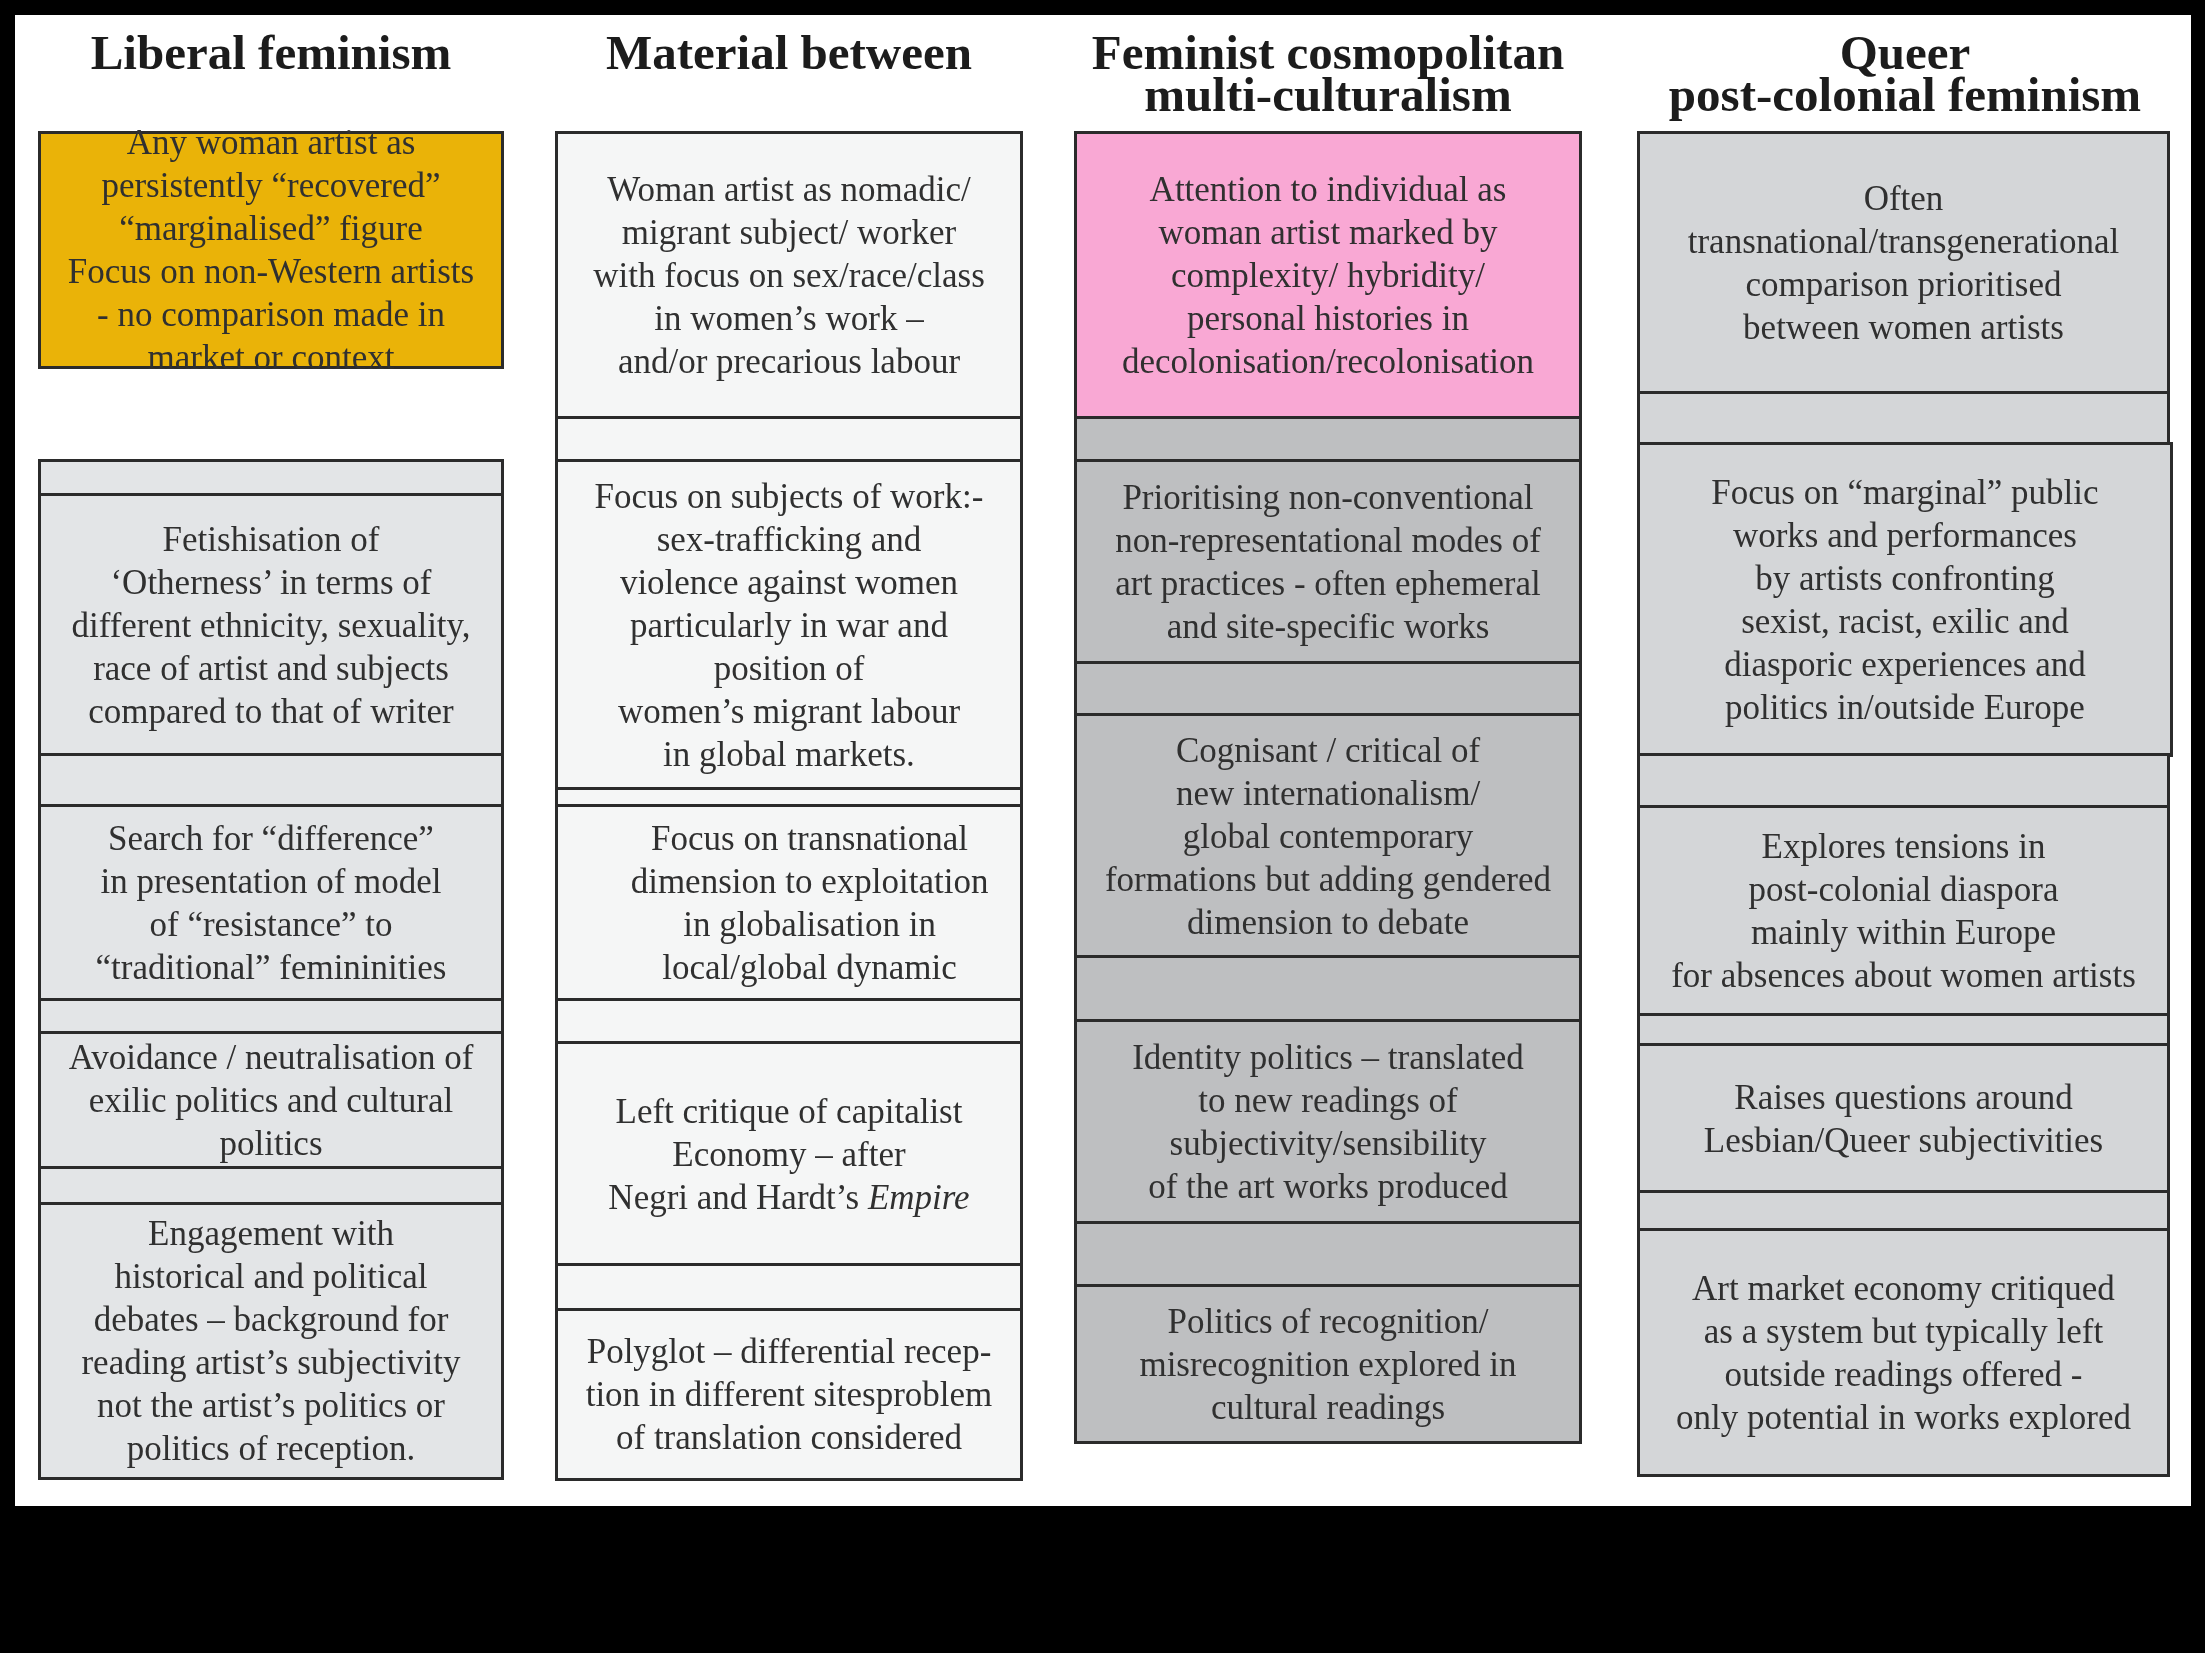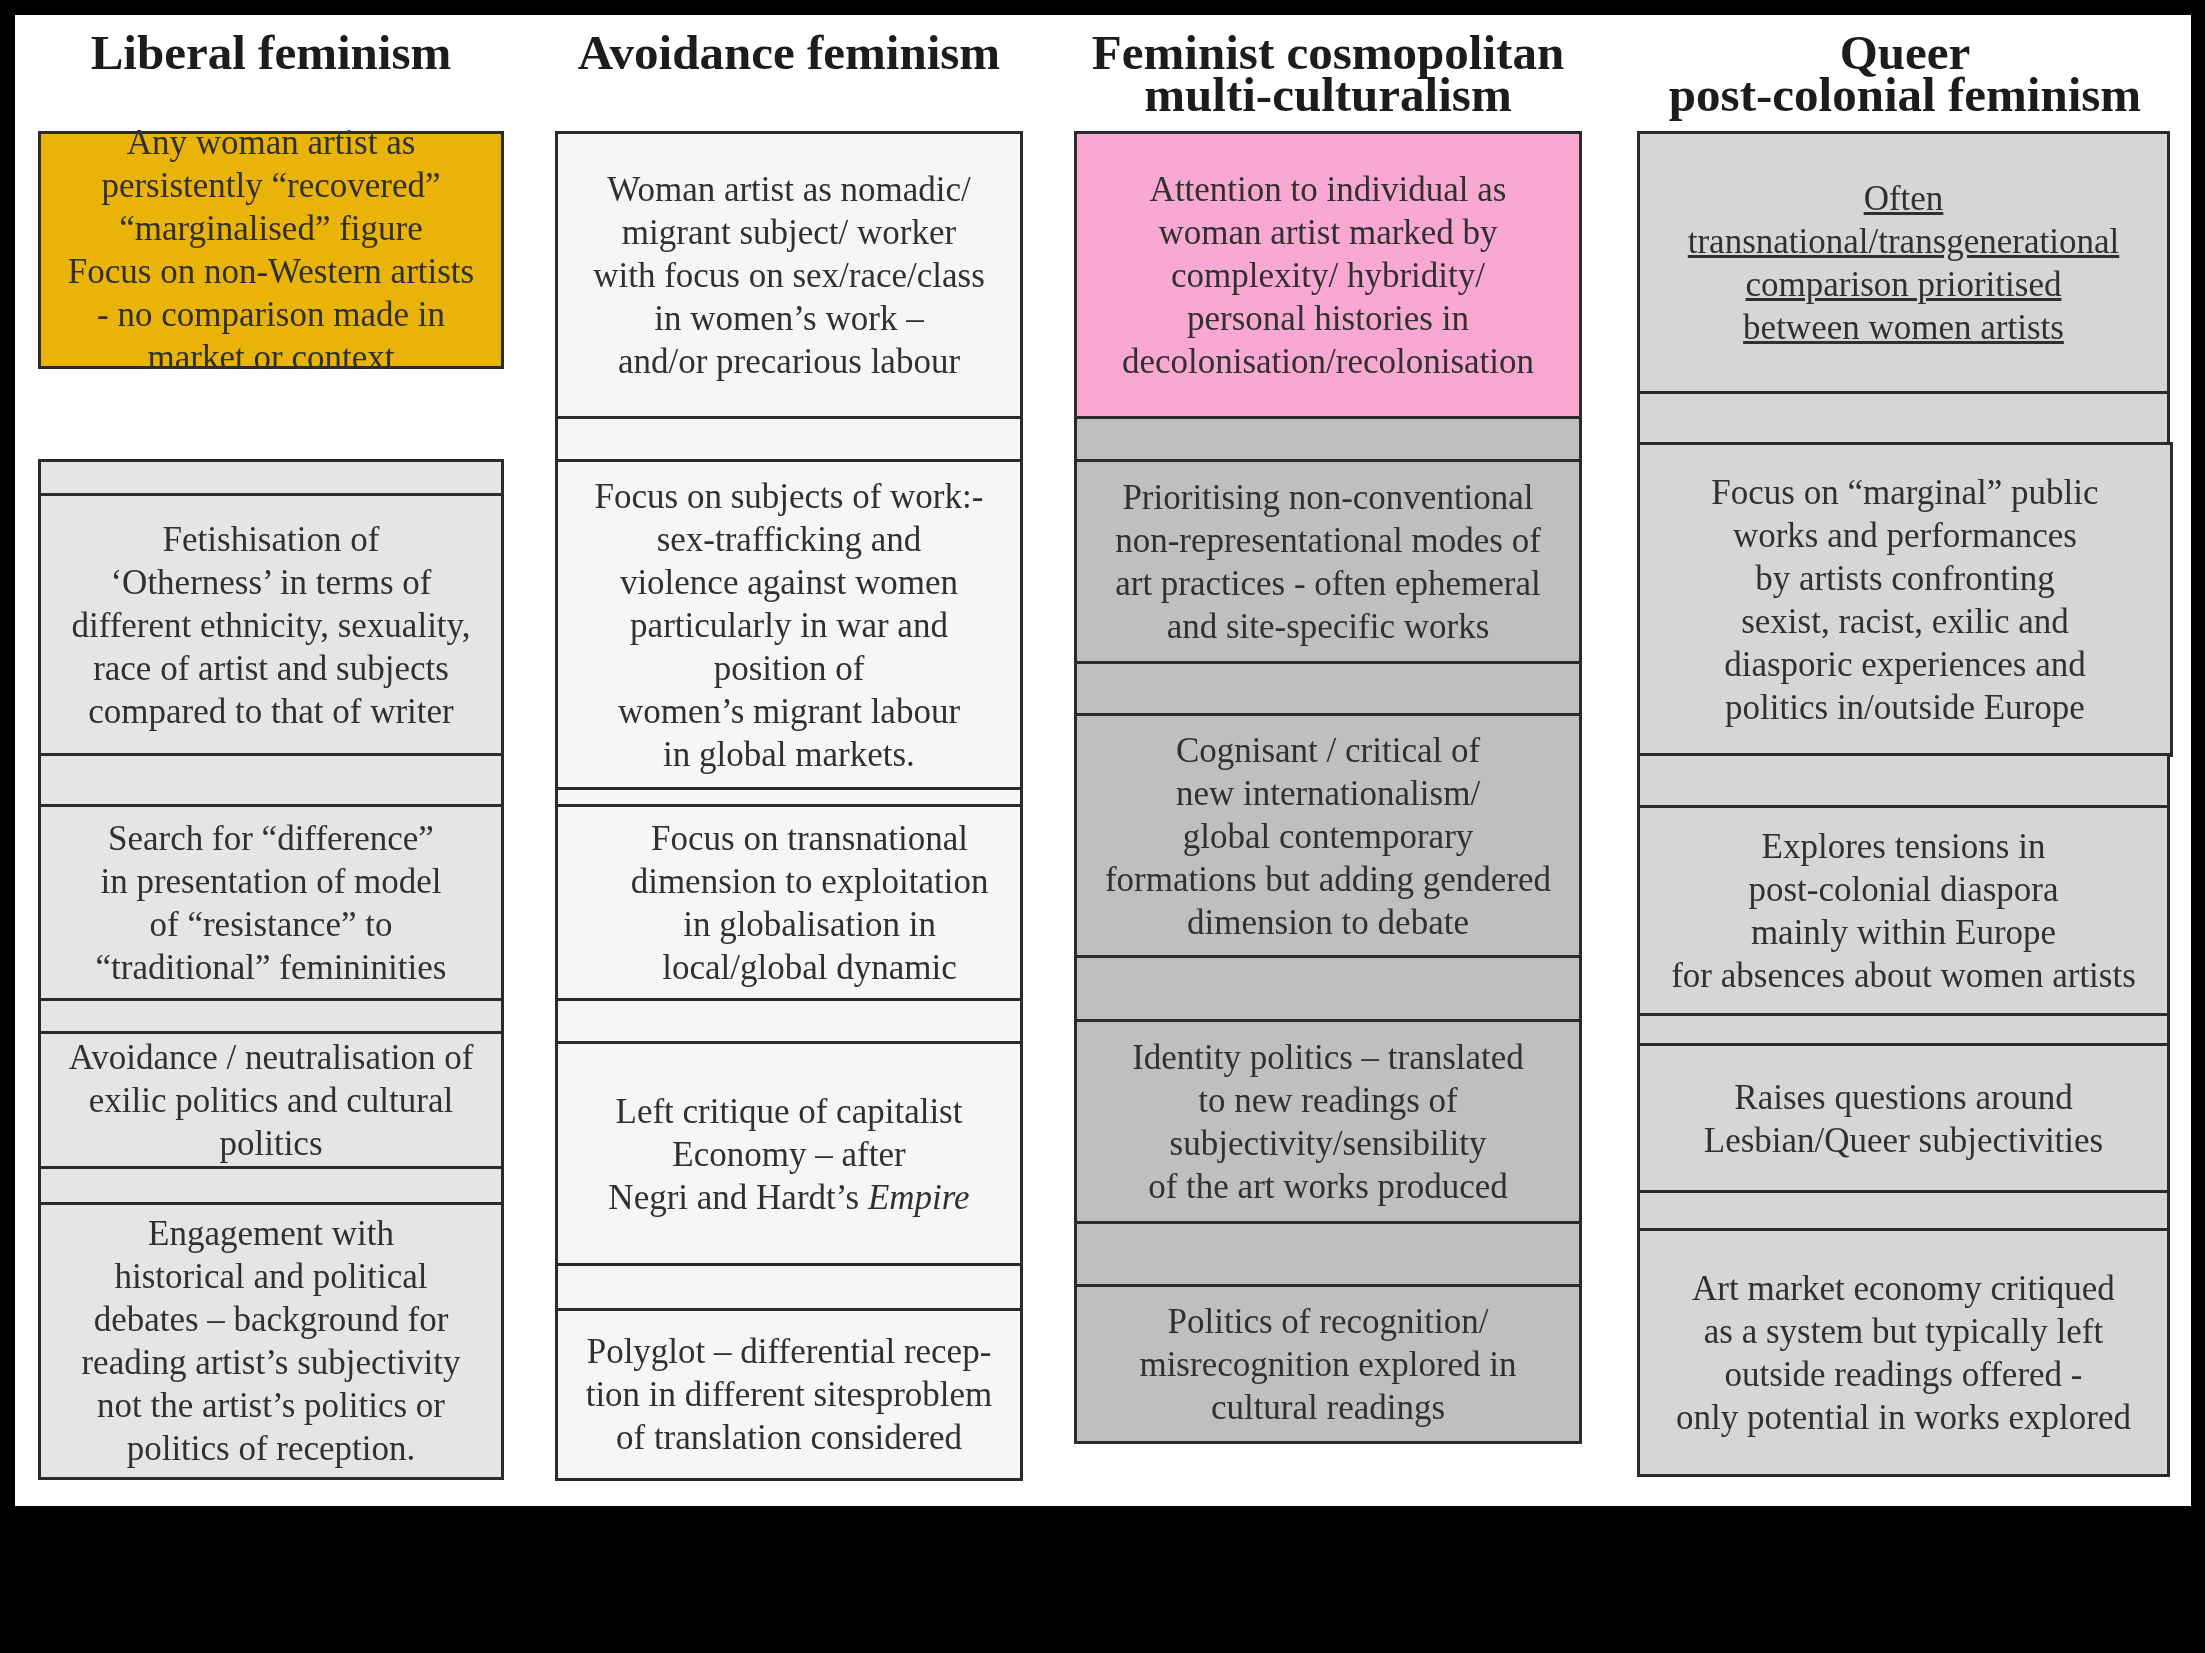"Avoidance feminism" div.heading { text: Avoidance feminism -> Material between }
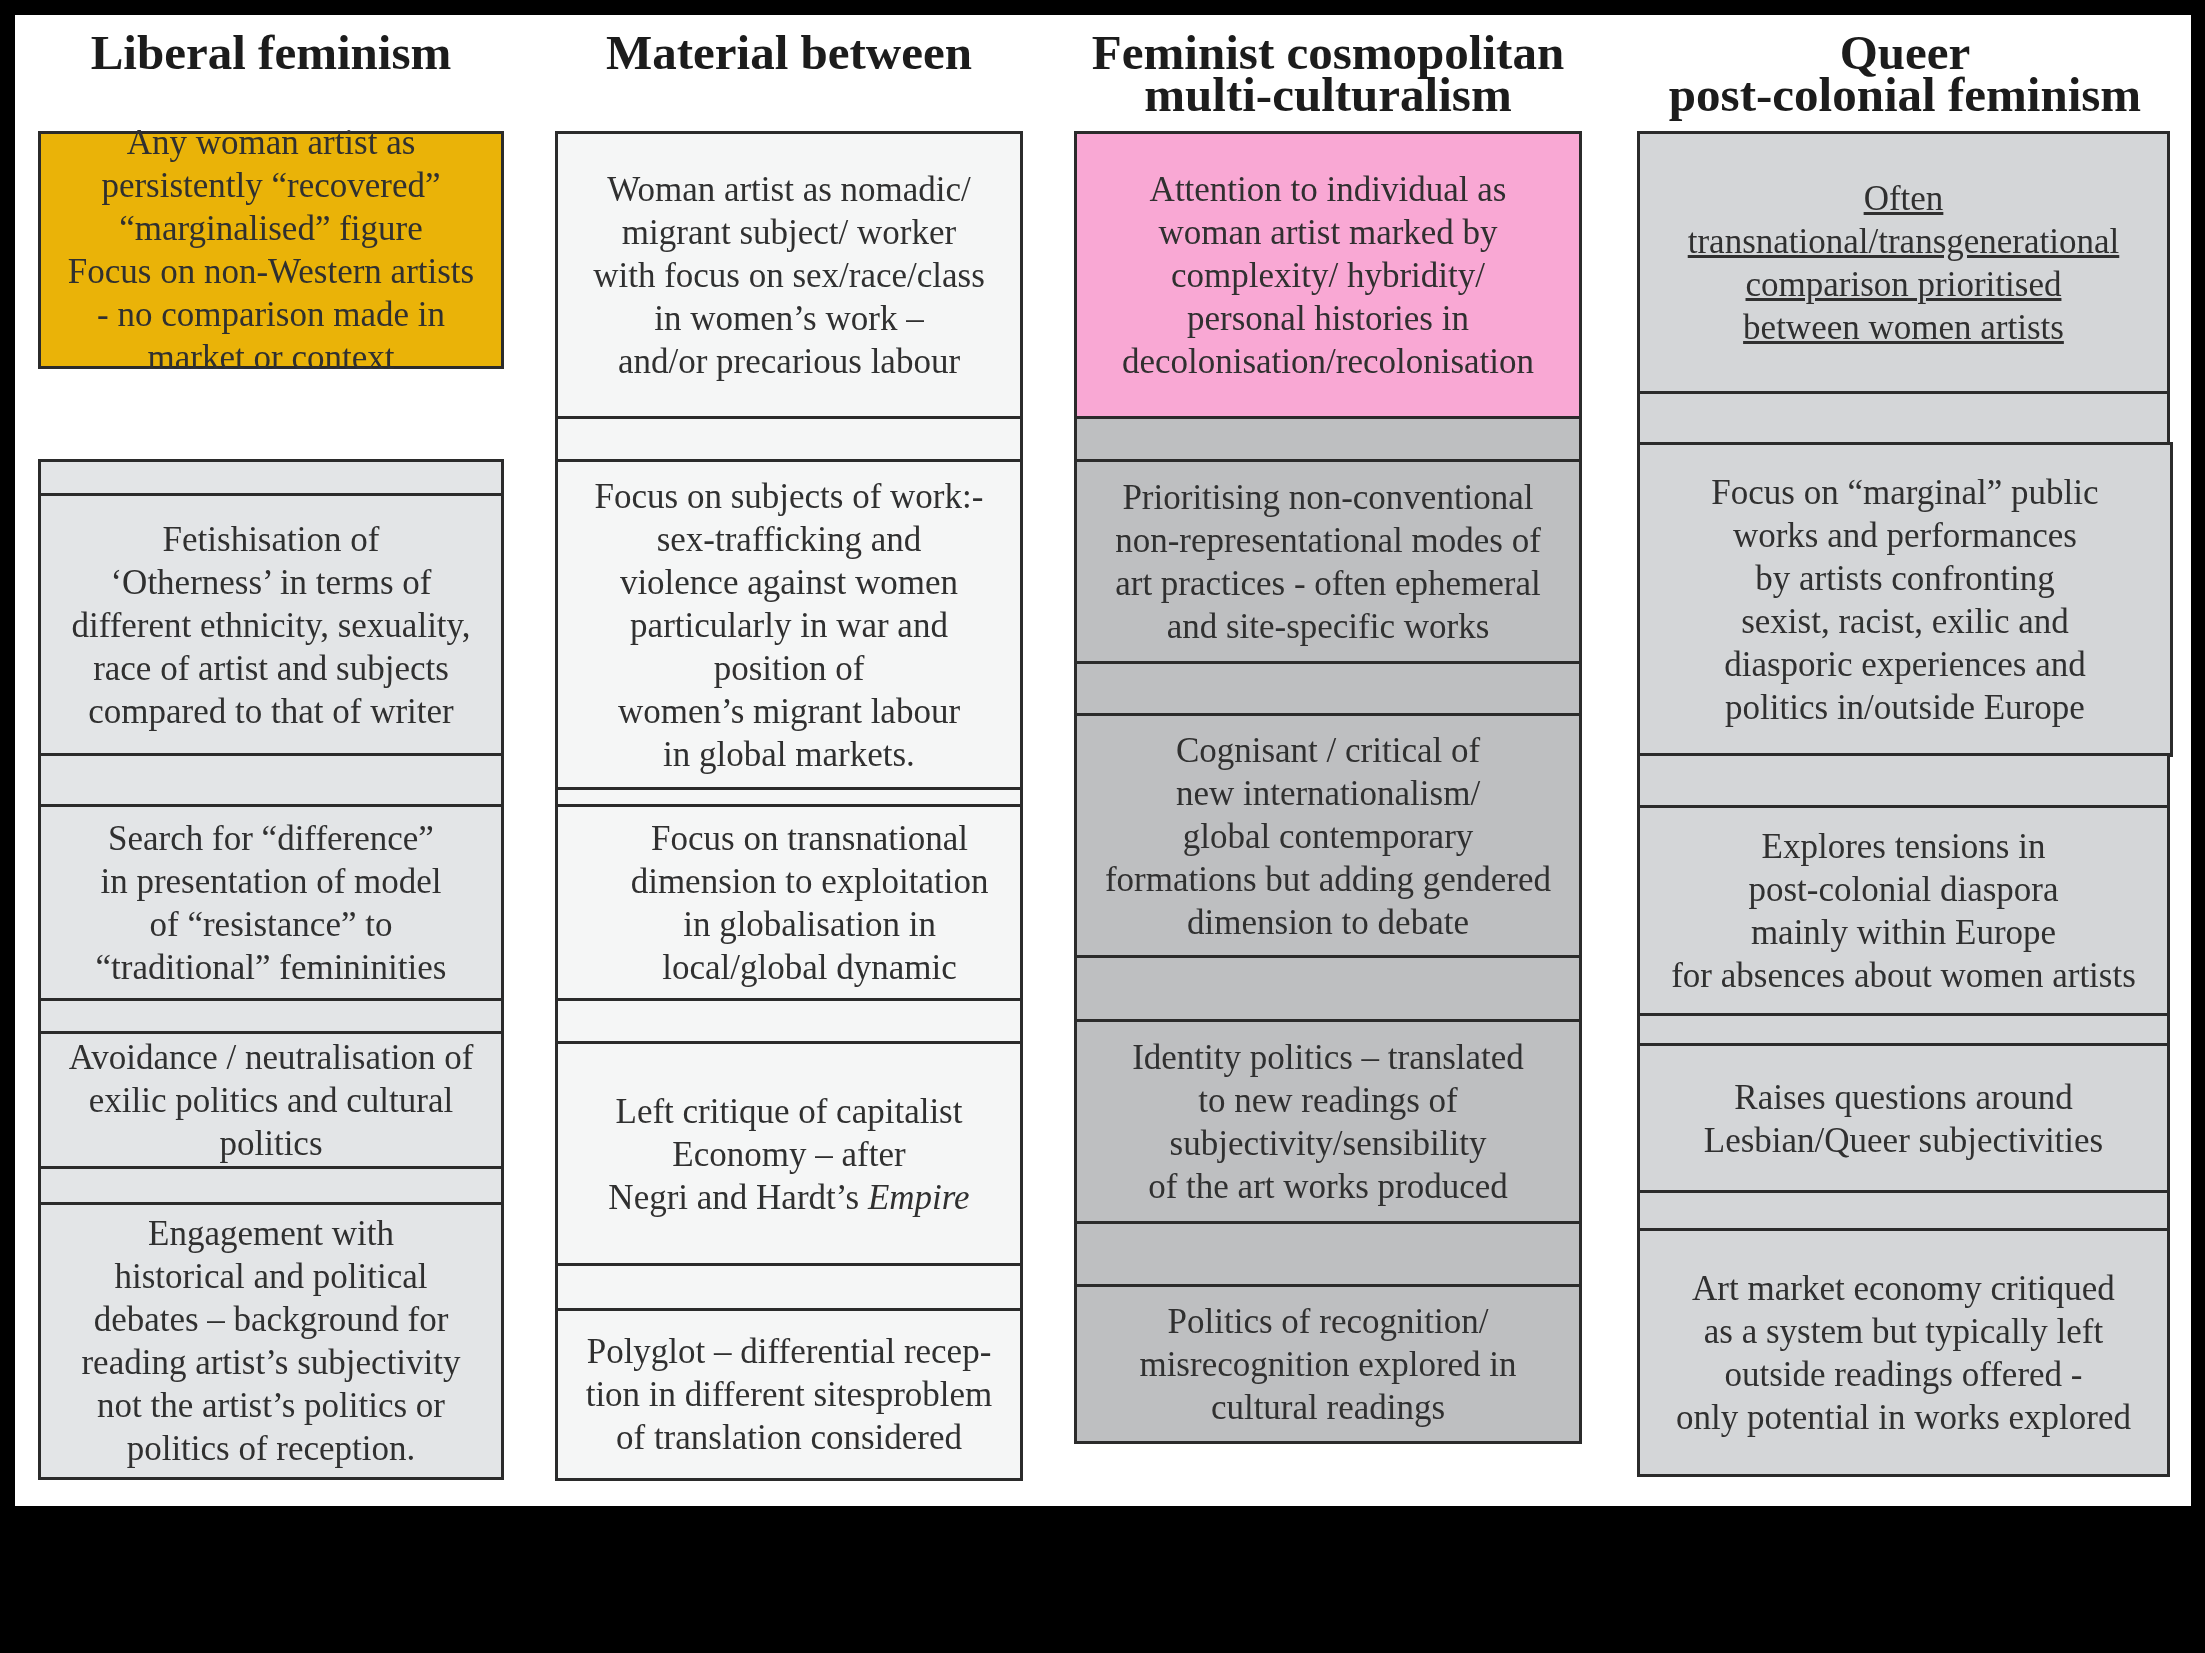"Often" div.cell { text-decoration: underline -> none }
